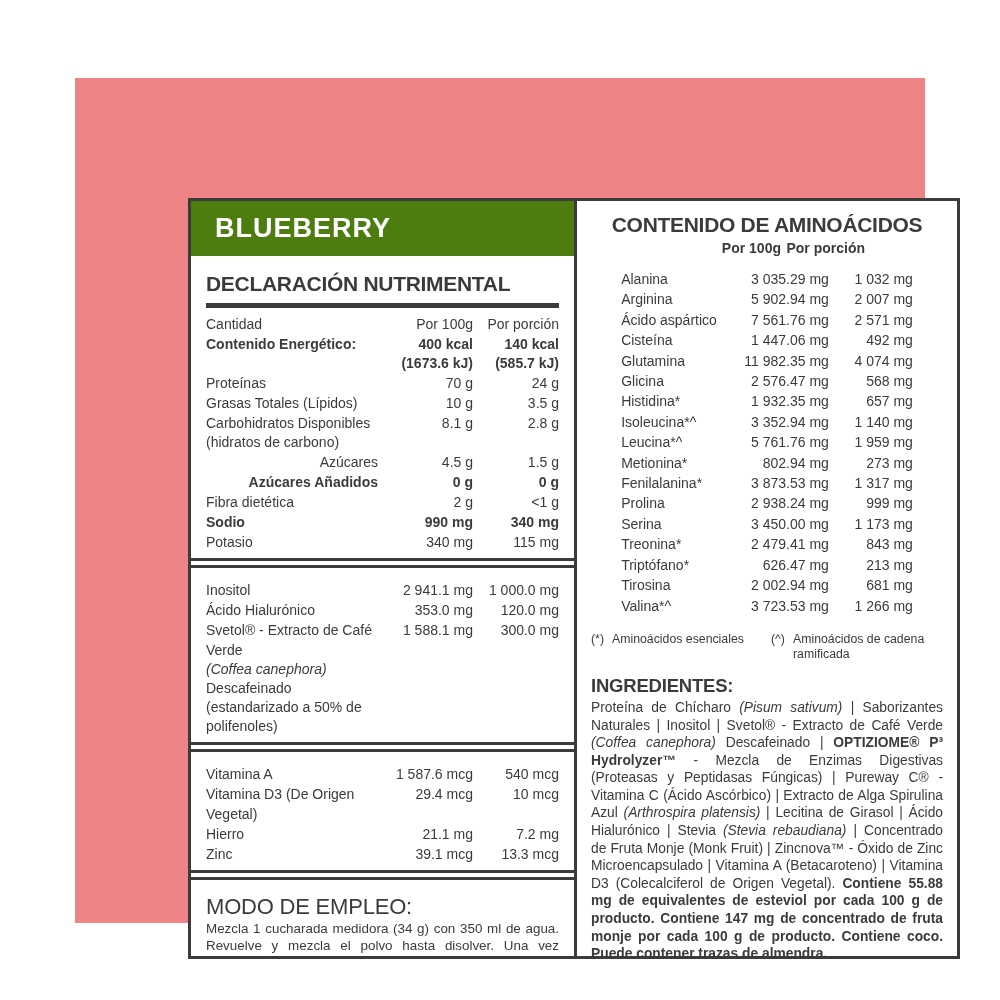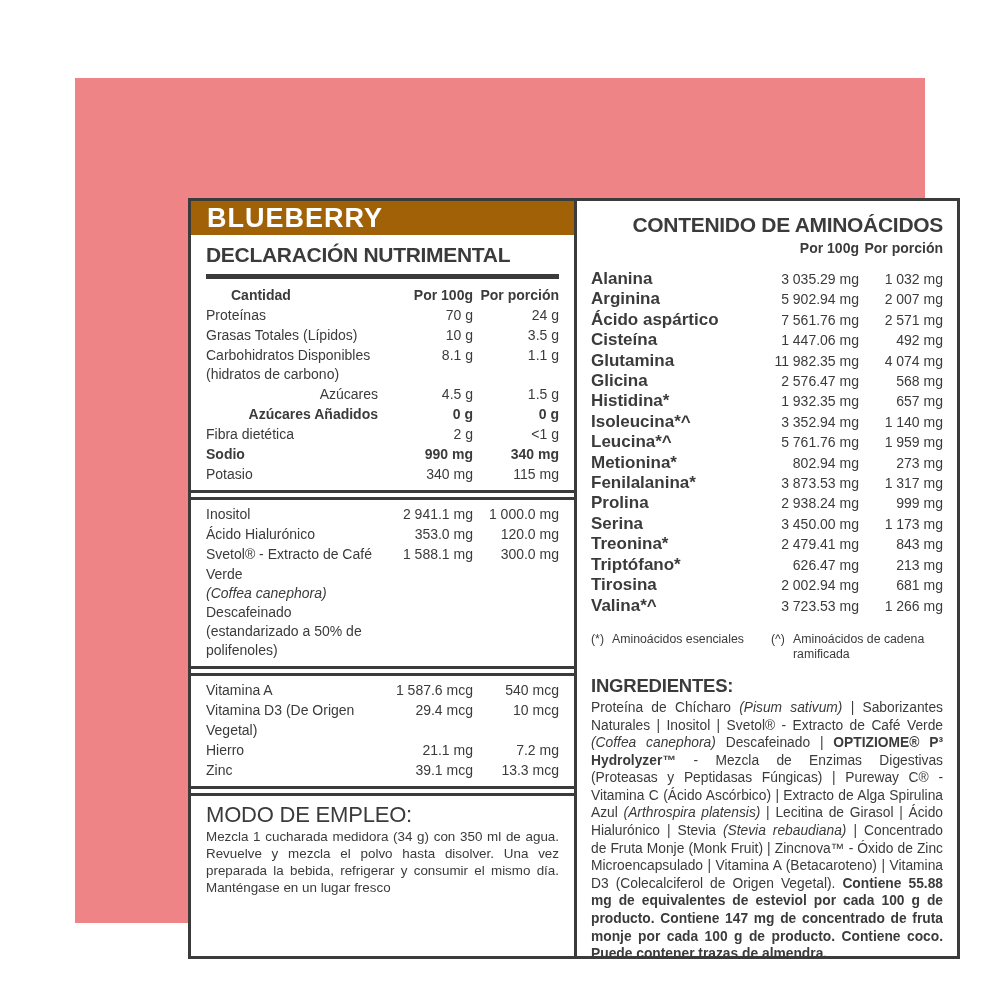"BLUEBERRY" .flavor-bar { background: #a16207 -> #4d7c0f; height: 34px -> 55px; padding-left: 16px -> 24px }
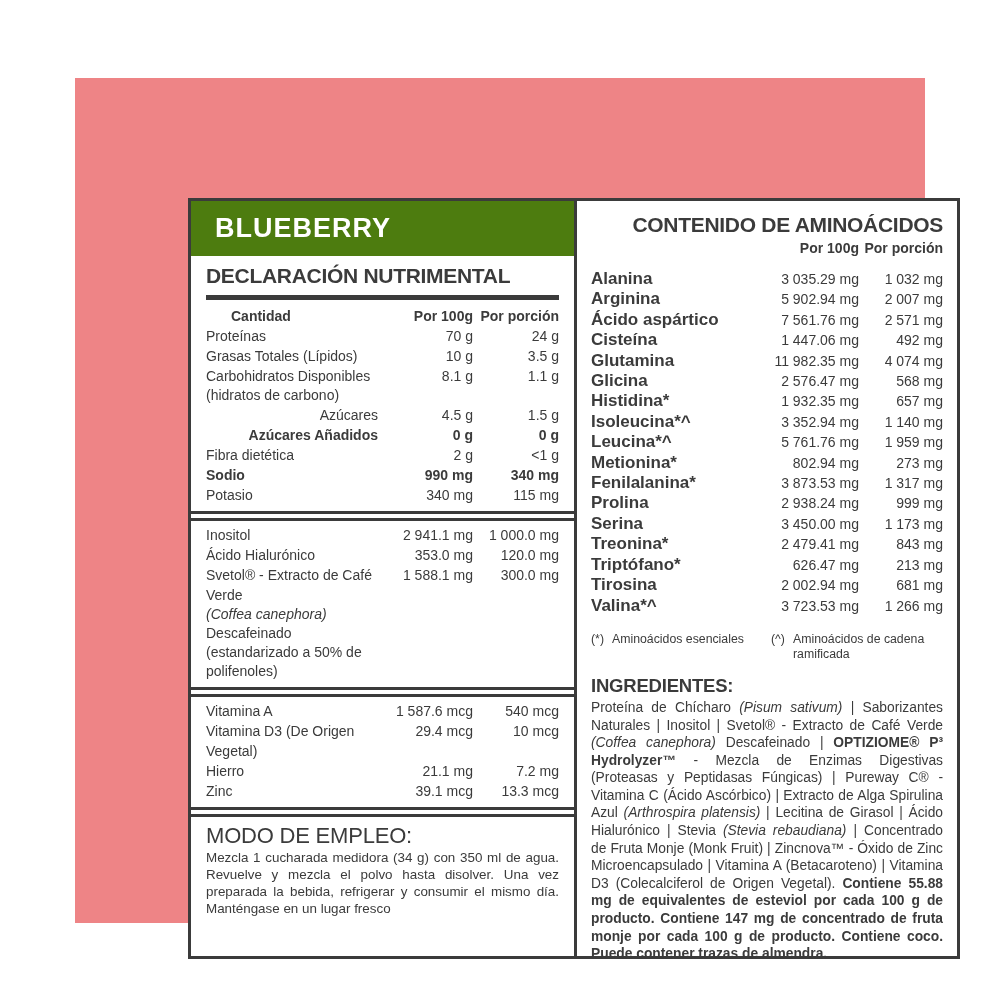"CONTENIDO DE AMINOÁCIDOS" .col-right { align-items: none -> center }
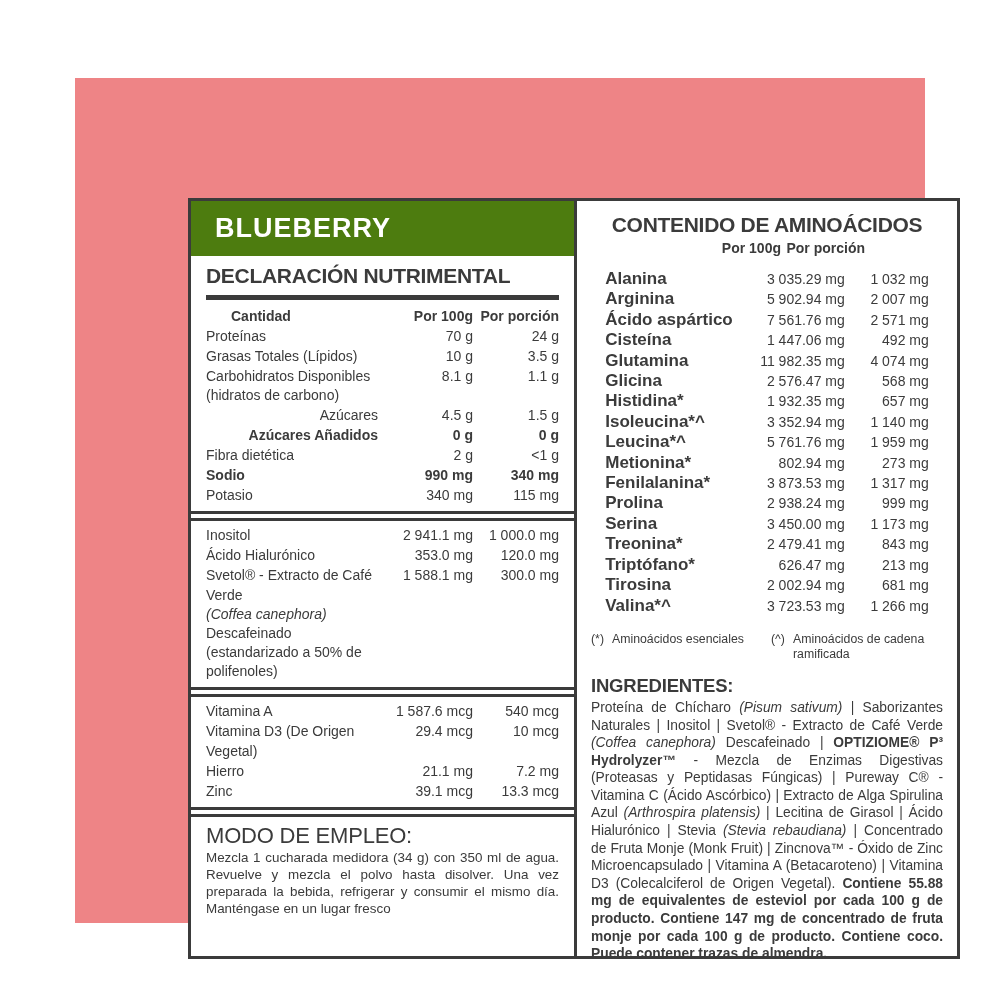"DECLARACIÓN NUTRIMENTAL" .lsec { padding: 4px 15px 6px 15px -> 12px 15px 6px 15px }
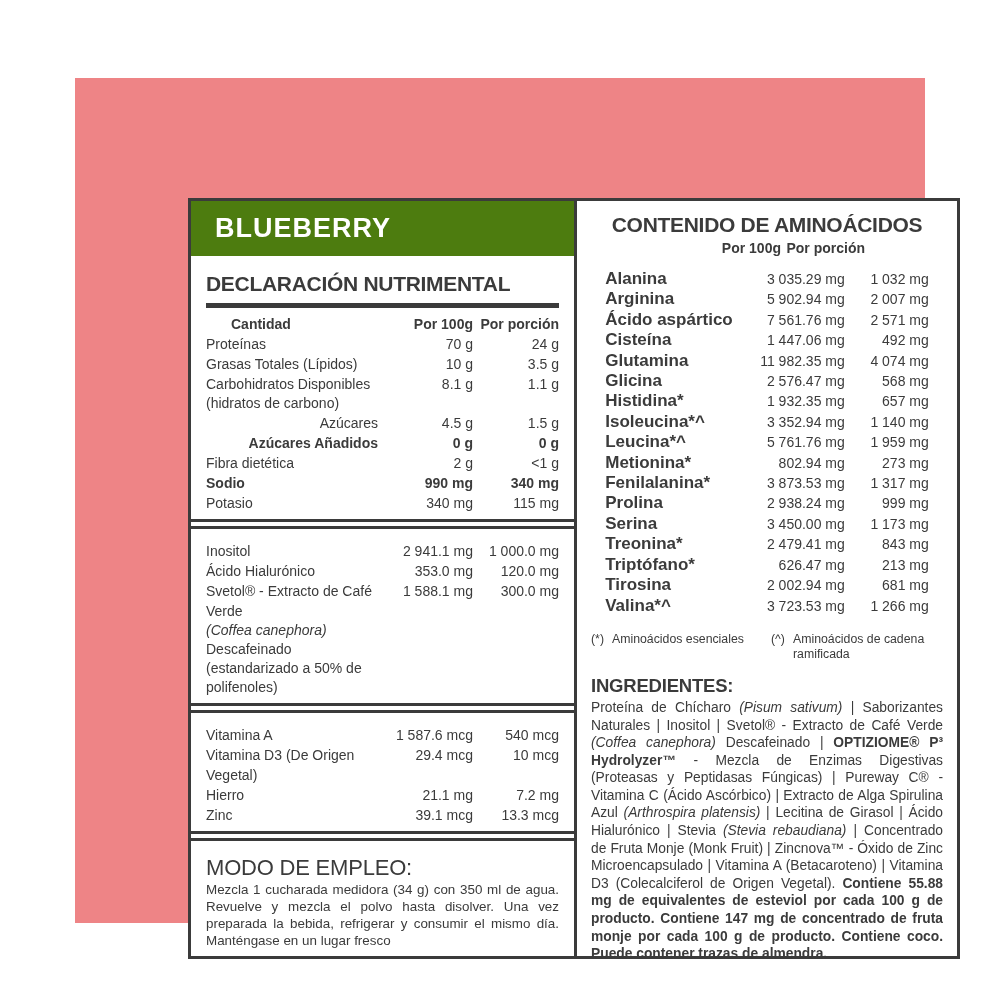"Alanina" .arow .a-name { font-size: 17px -> 14px; font-weight: 700 -> 400 }
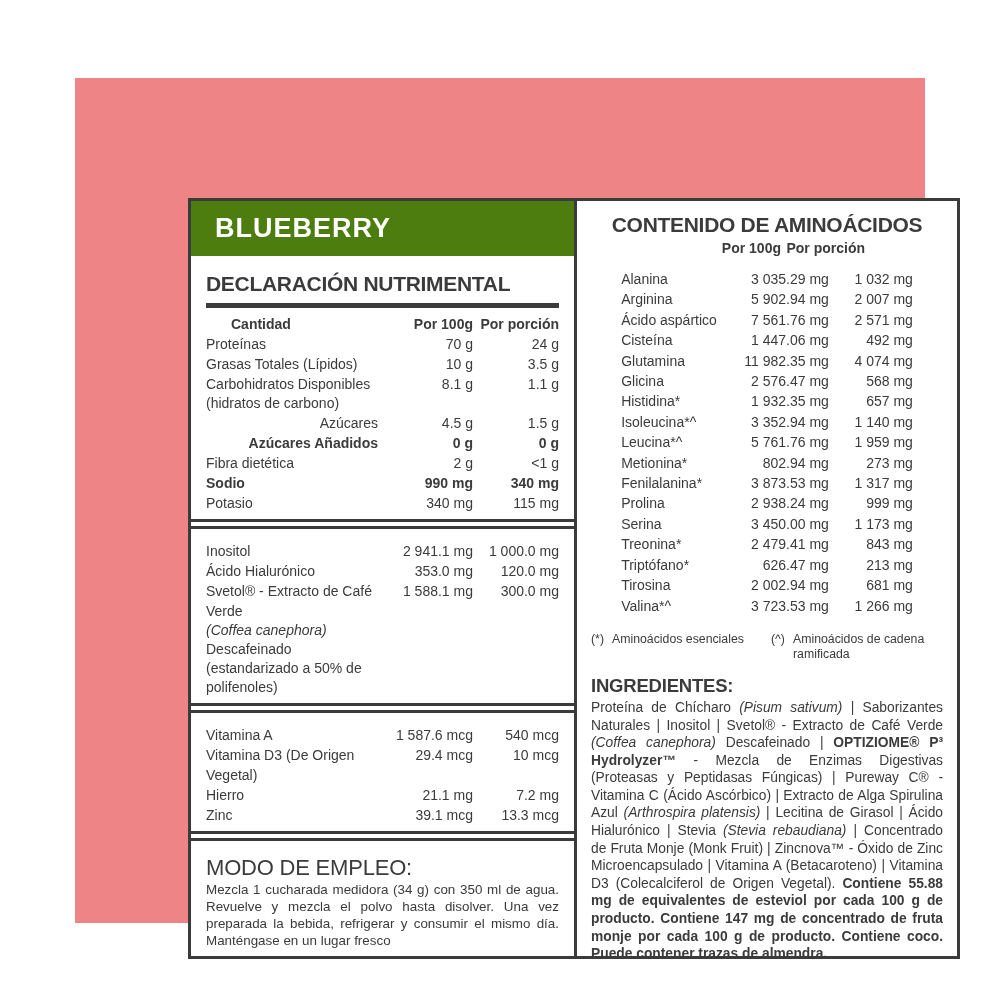"Cantidad" .nrow.head { font-weight: 700 -> 400; margin-left: 25px -> none }
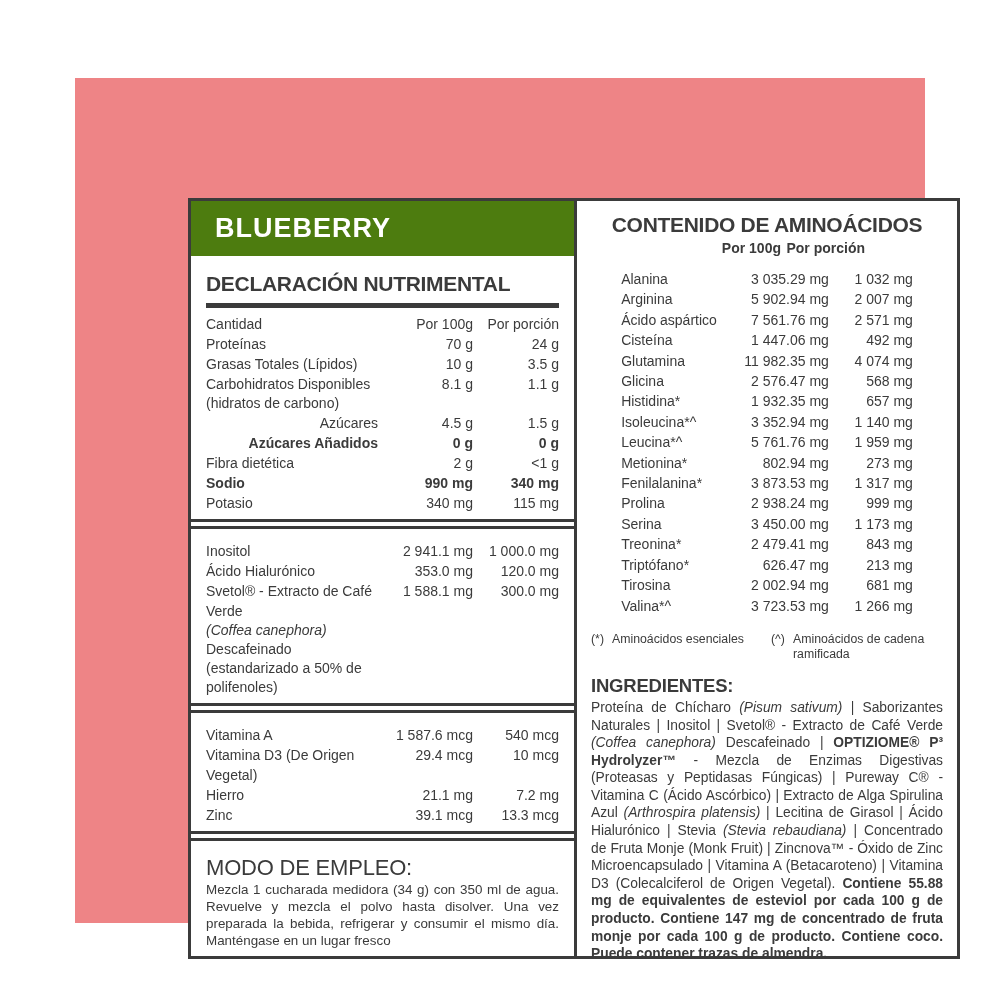"Contenido Energético:" div.nrow { html: none -> <div> <div> <div>Contenido Energético:</div> <div></div> </div> <div> <div>400 kcal</div> <div>(1673.6 kJ)</div> </div> <div> <div>140 kcal</div> <div>(585.7 kJ)</div> </div> </div> }
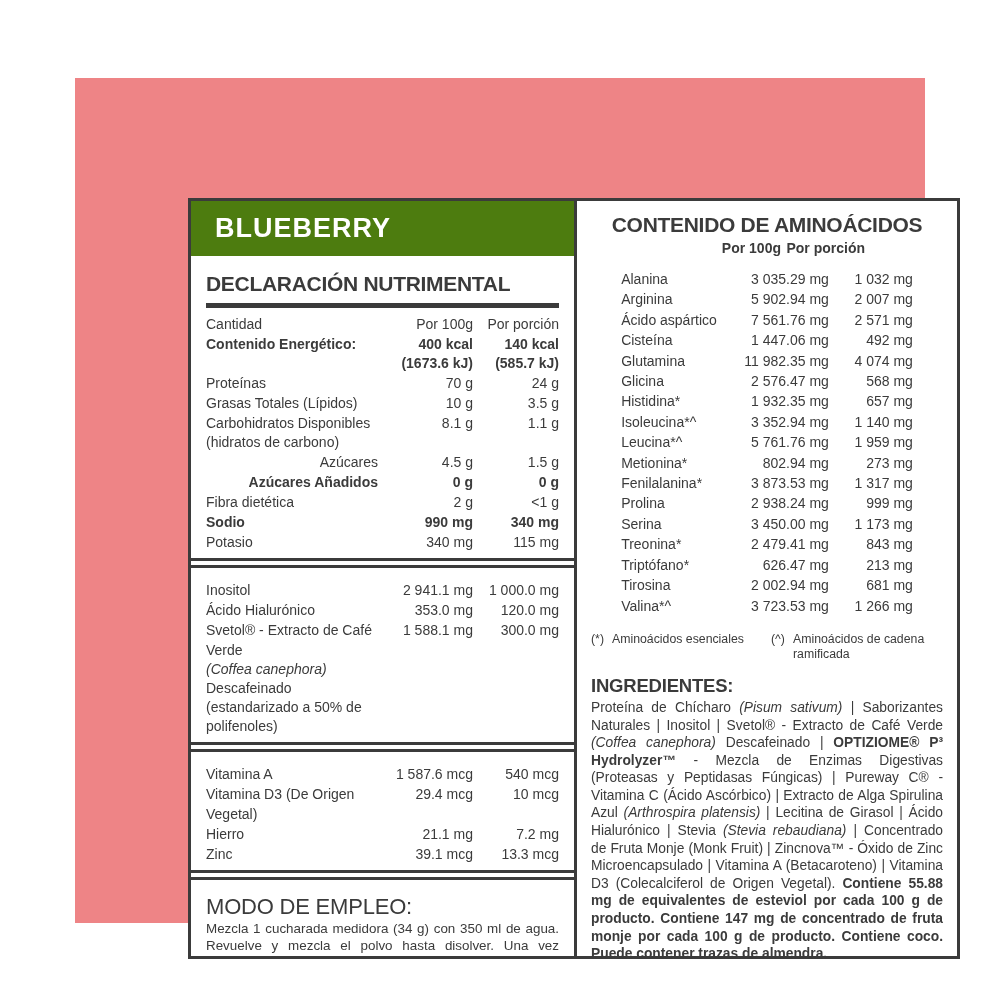"1.1 g" div.val { text: 1.1 -> 2.8 }
